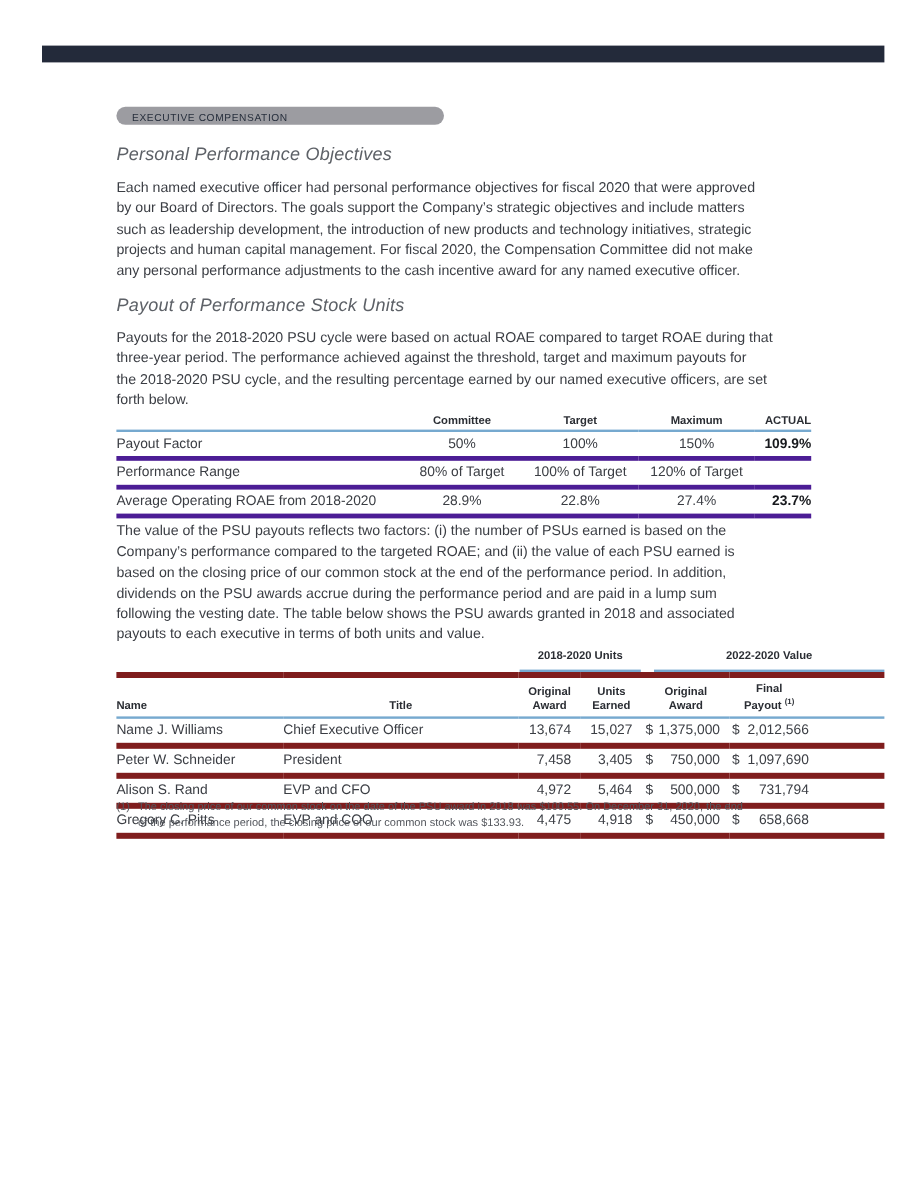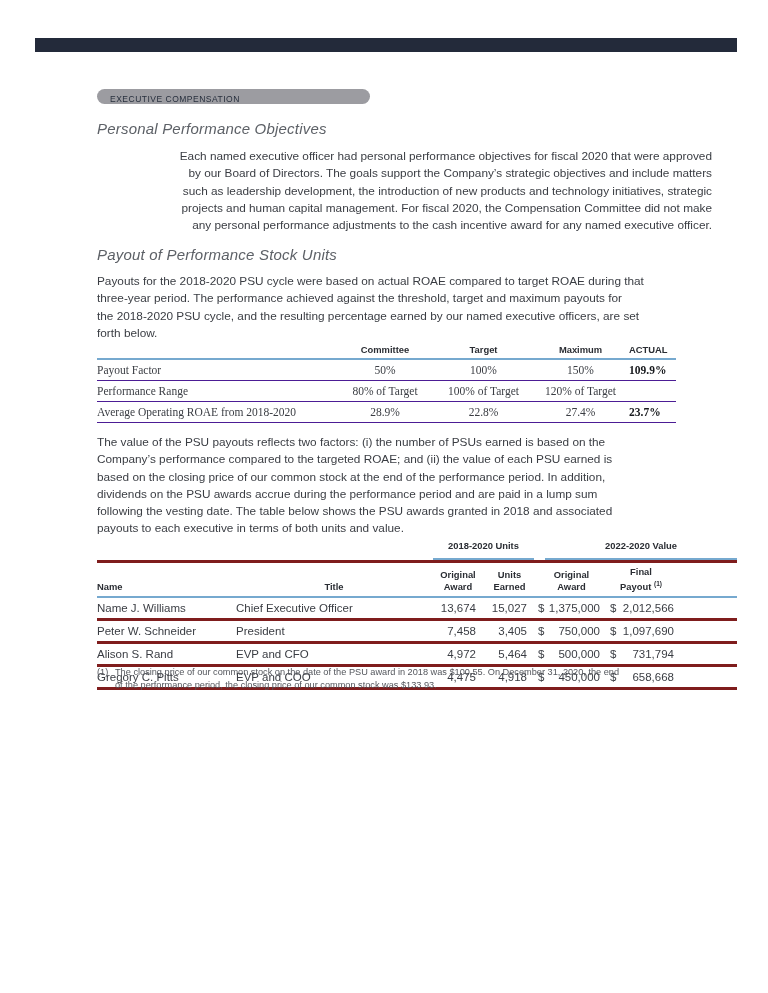"Each named executive officer had" div.para { text-align: right -> none }
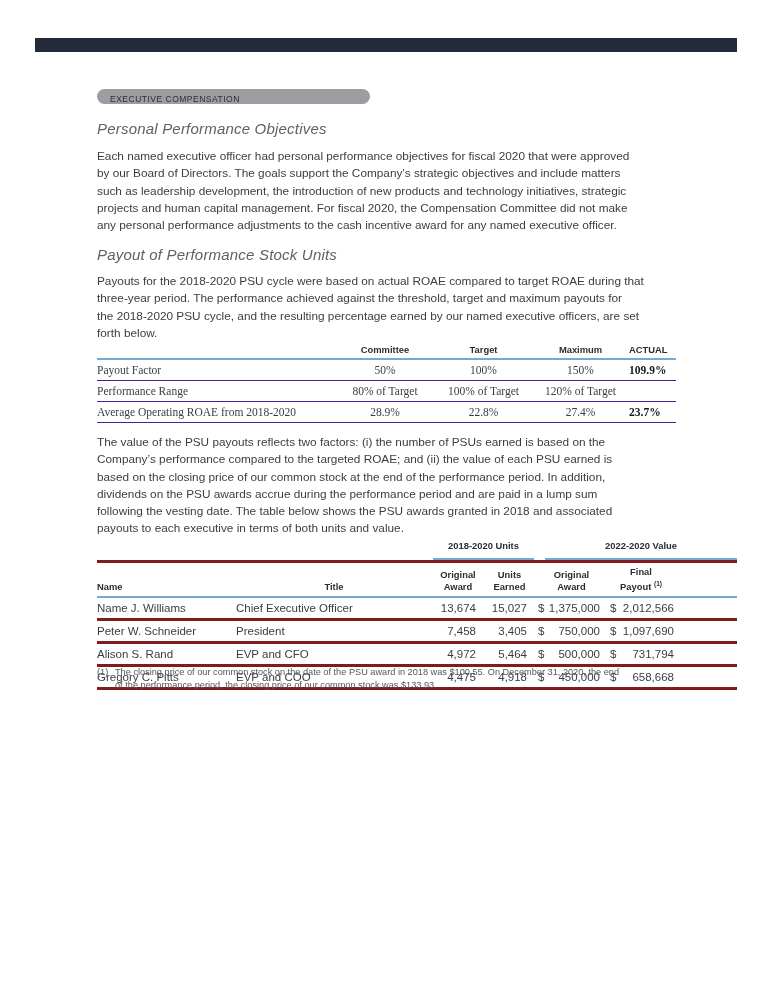"ACTUAL" .t1 .r { text-align: left -> right }
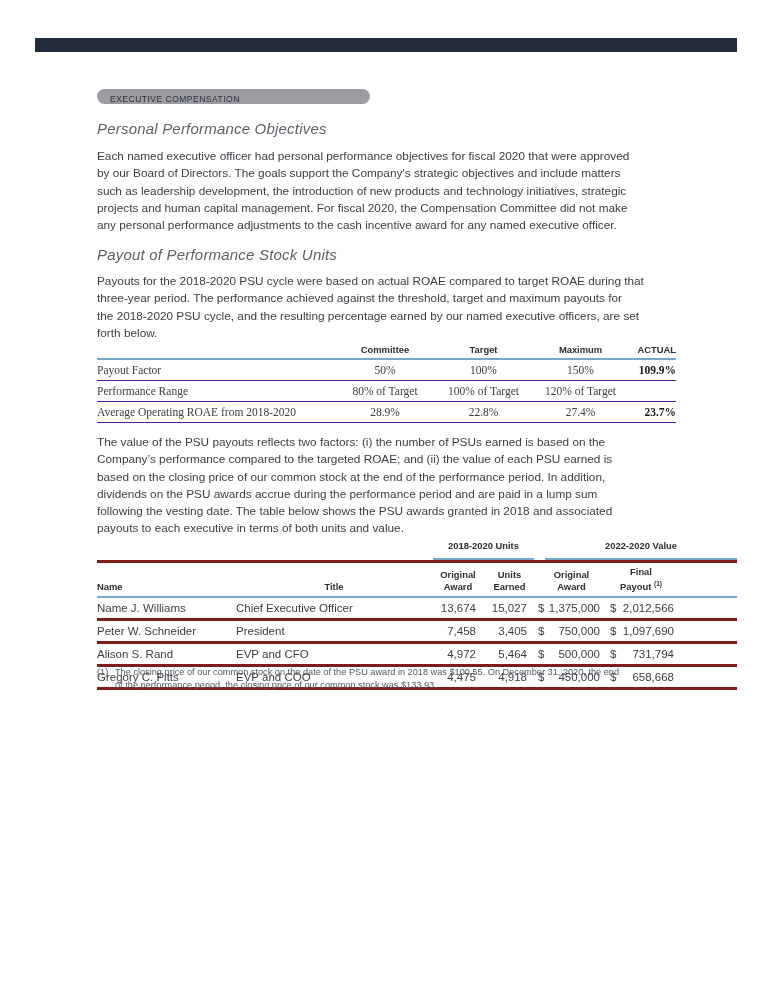"Payout Factor" .t1 td { border-bottom: 1px solid #4c1d95 -> 4px solid #4c1d95; font-family: Liberation Serif, serif -> none }
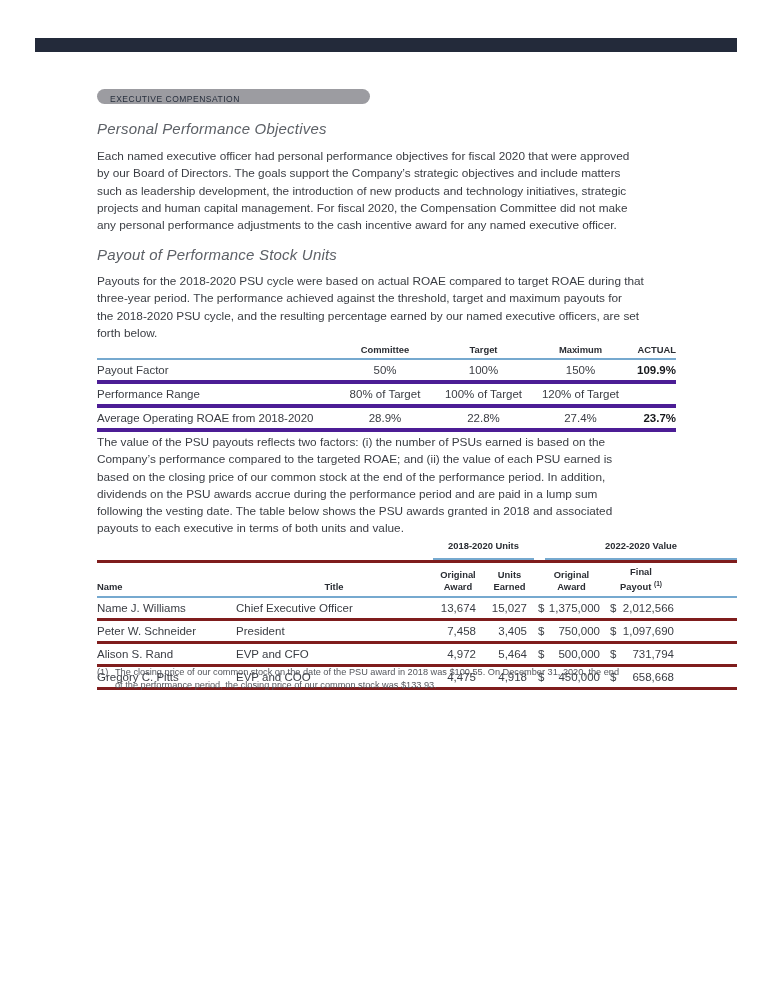"2018-2020 Units" .t2 td { border-bottom: 3px solid #7f1d1d -> 5px solid #7f1d1d }
